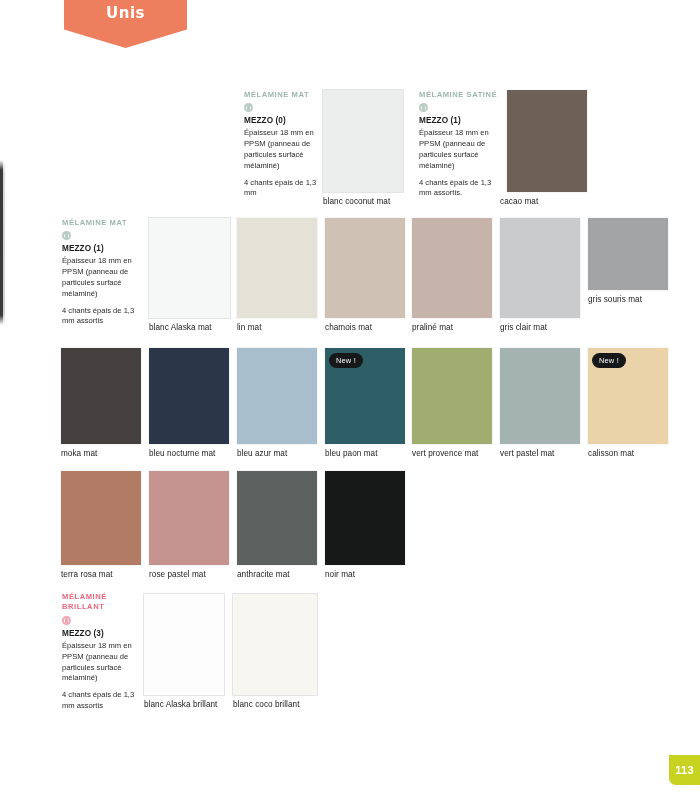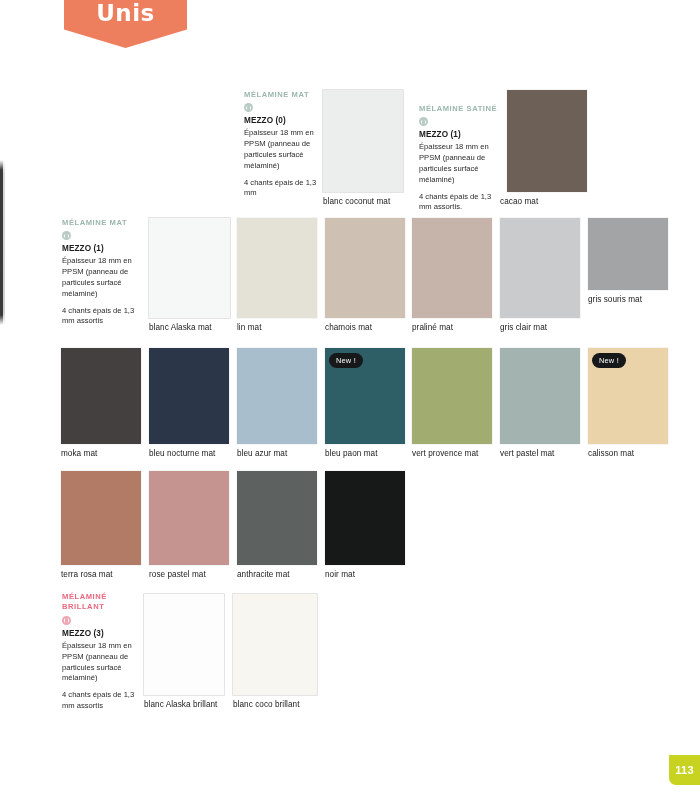"Unis" .header-tab span { font-size: 23px -> 15px }
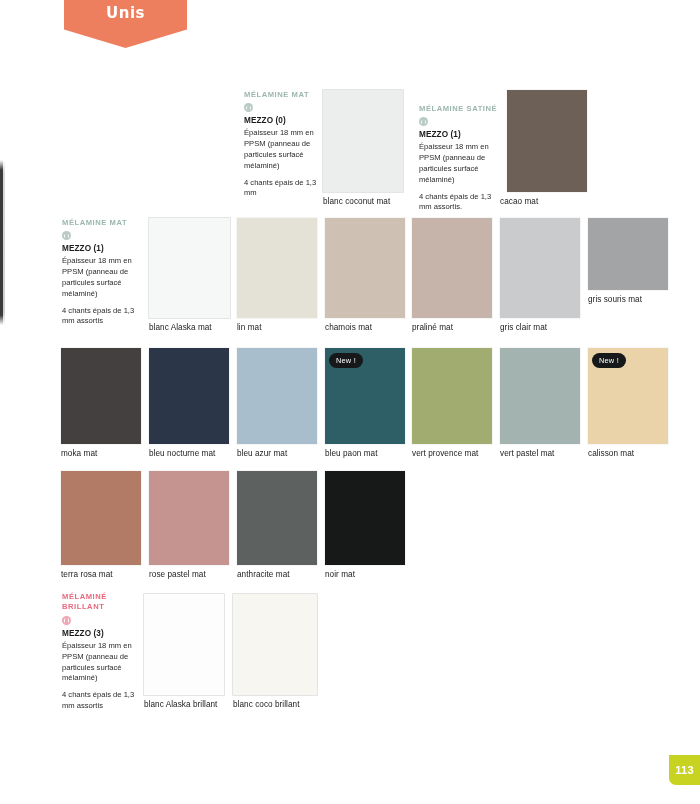"MÉLAMINE SATINÉ" div.info { top: 104px -> 90px }
